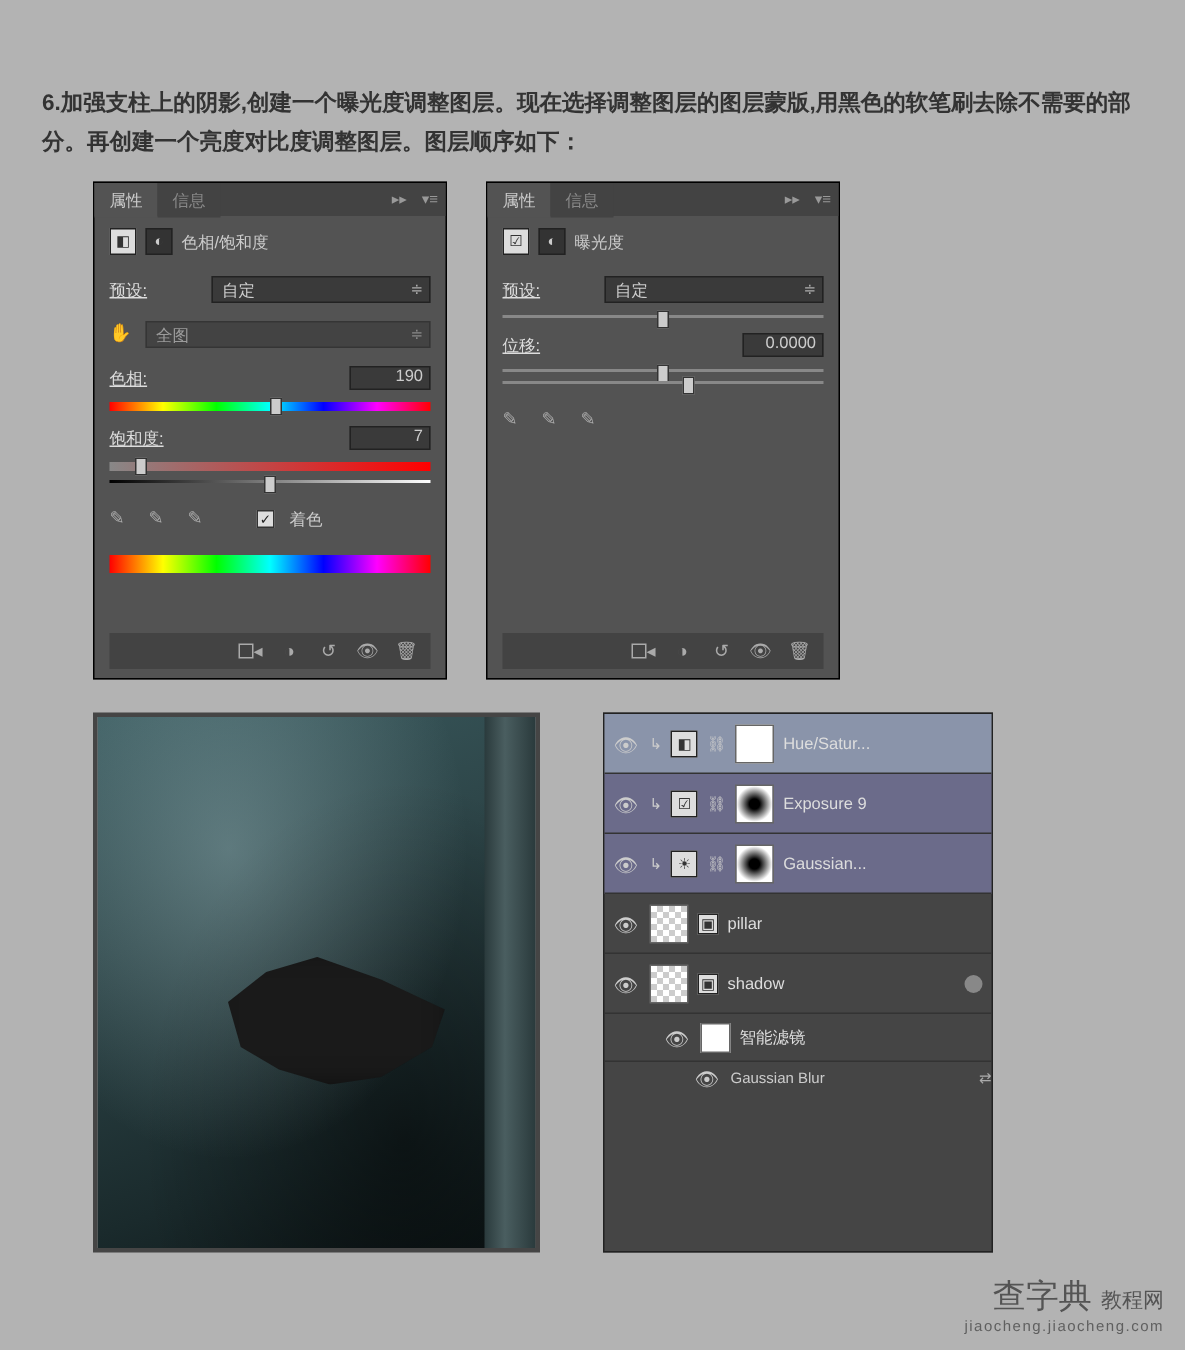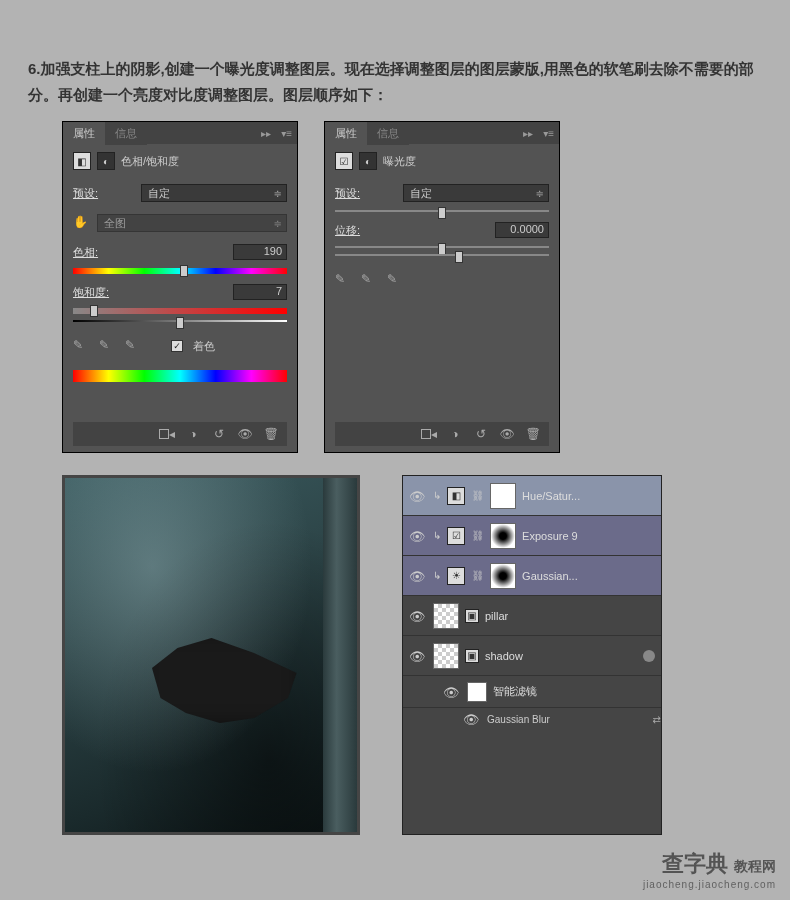"查字典 教程网" .wm-top { font-weight: bold -> normal }
